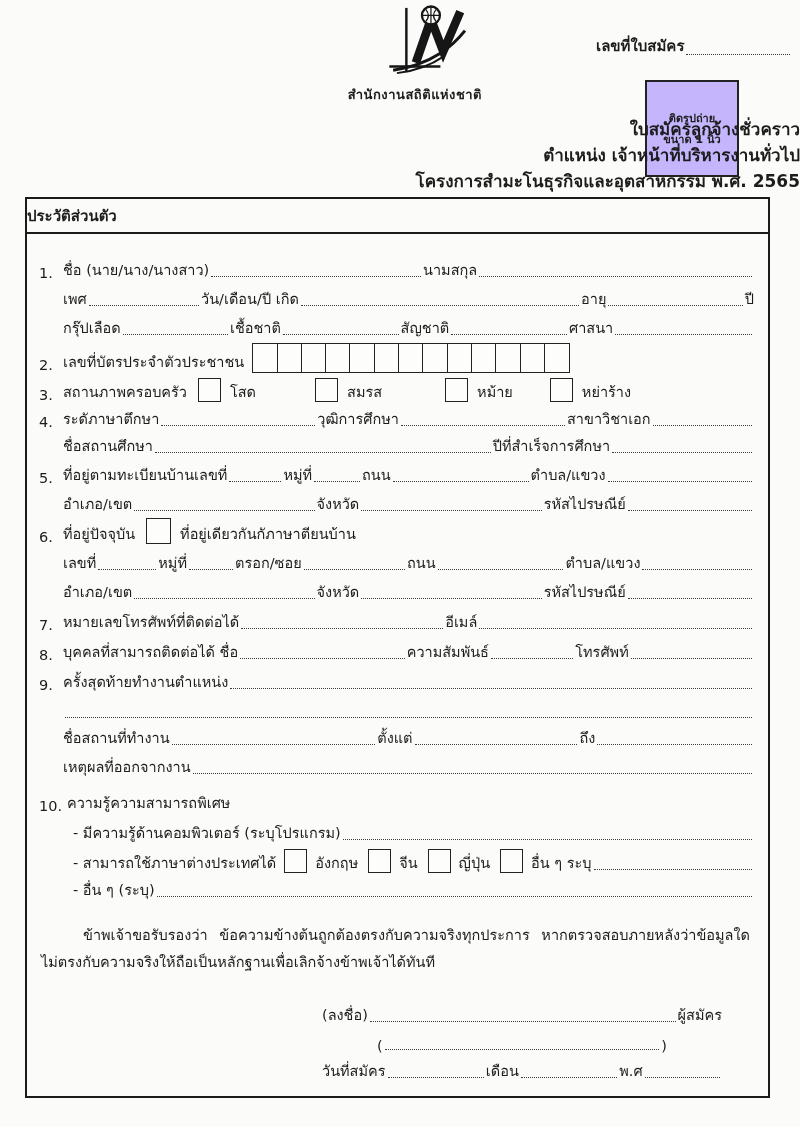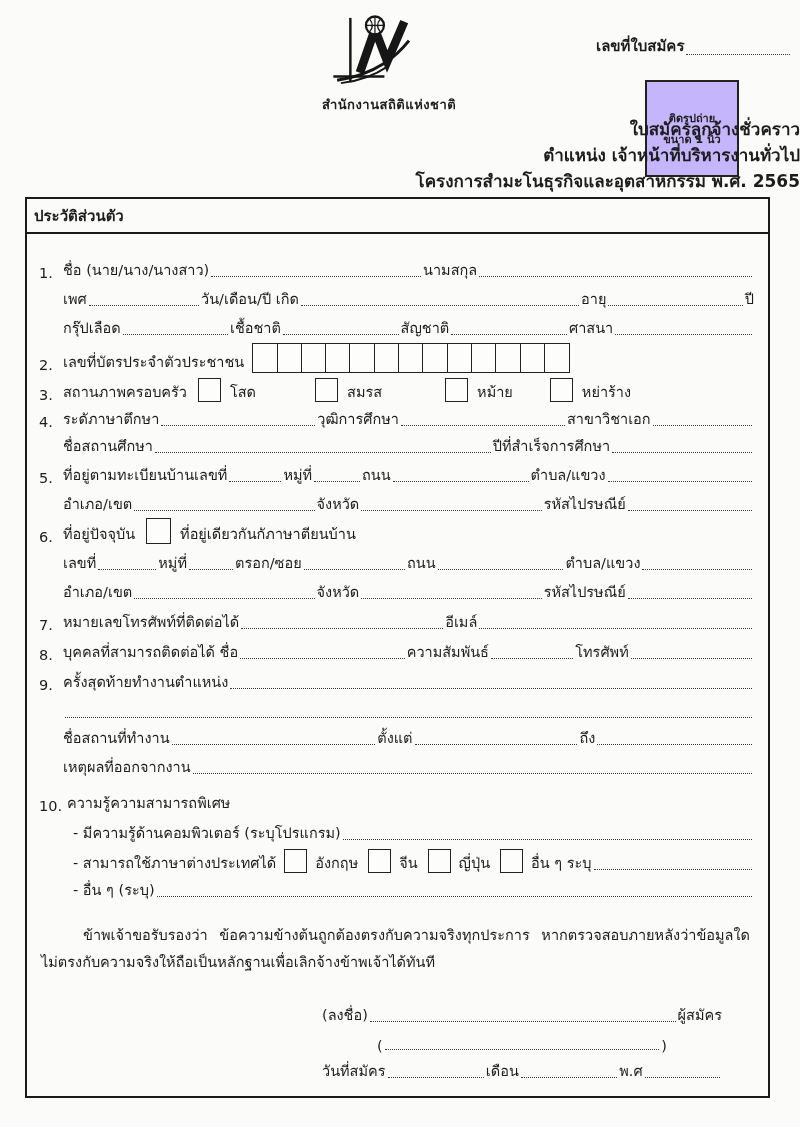"สำนักงานสถิติแห่งชาติ" .logo-wrap { text-align: left -> right; top: 14px -> 4px }
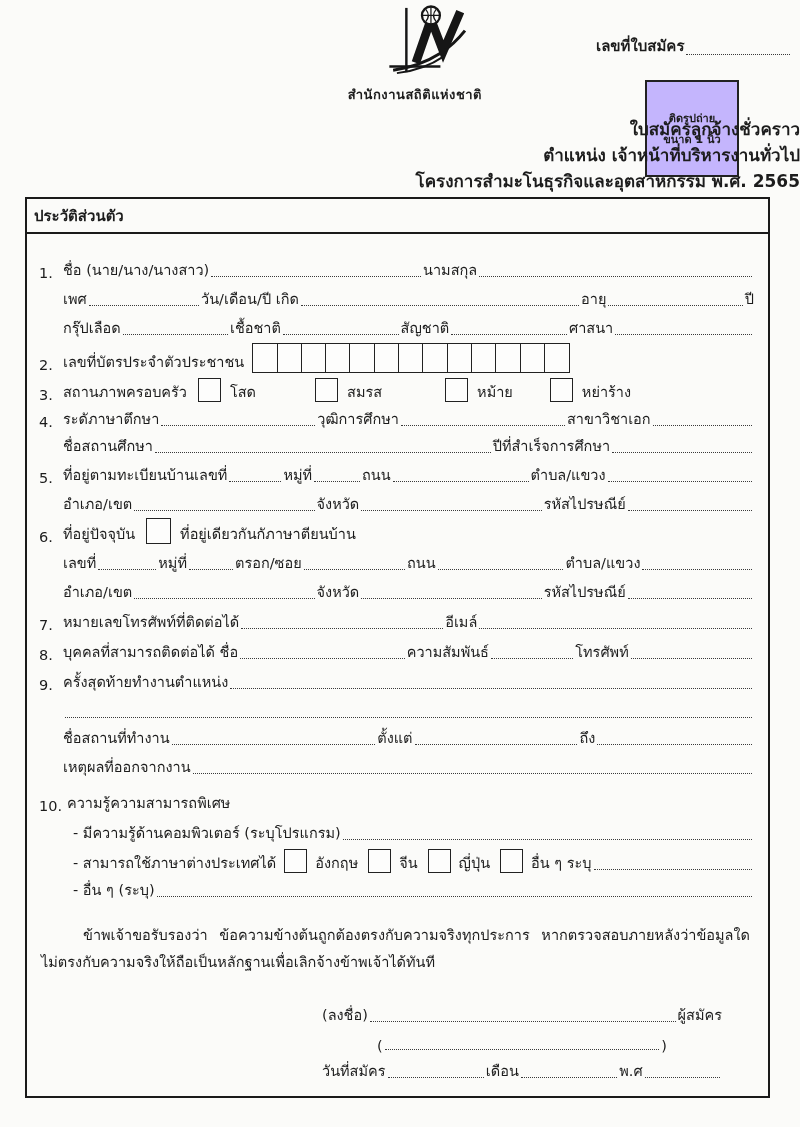"ประวัติส่วนตัว" .section-head { padding: 5px 7px 4px -> 5px 0 4px }
